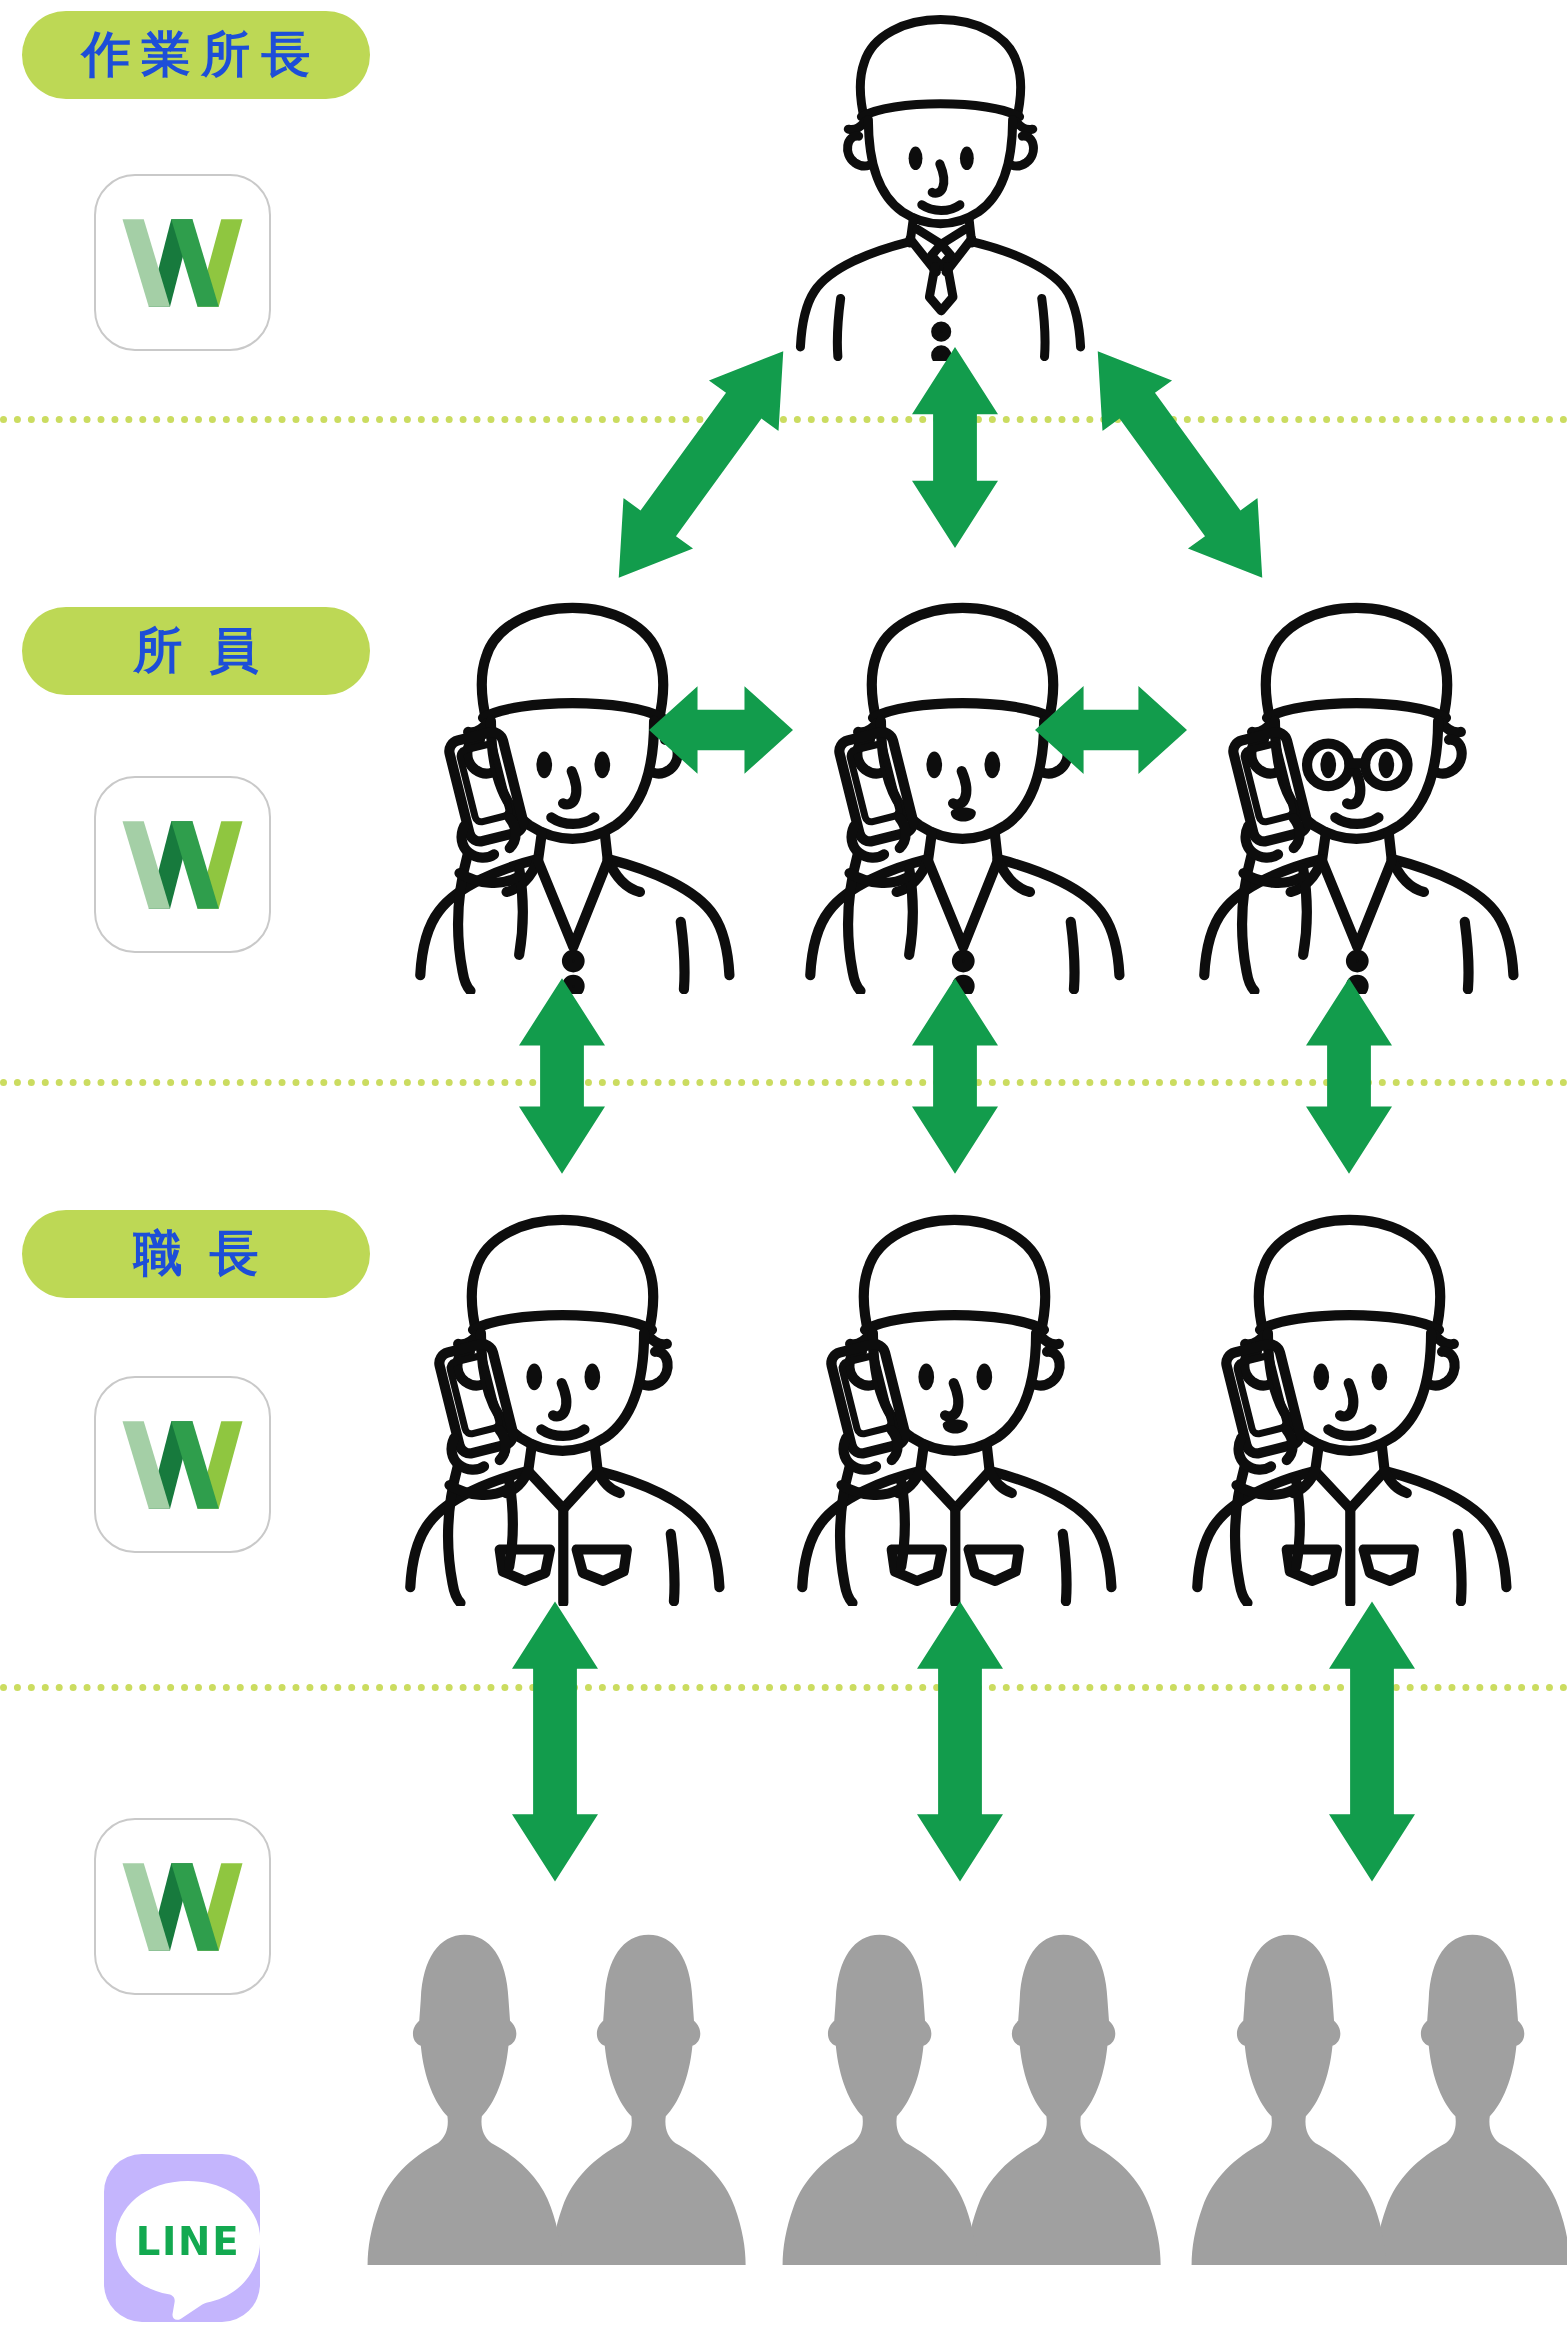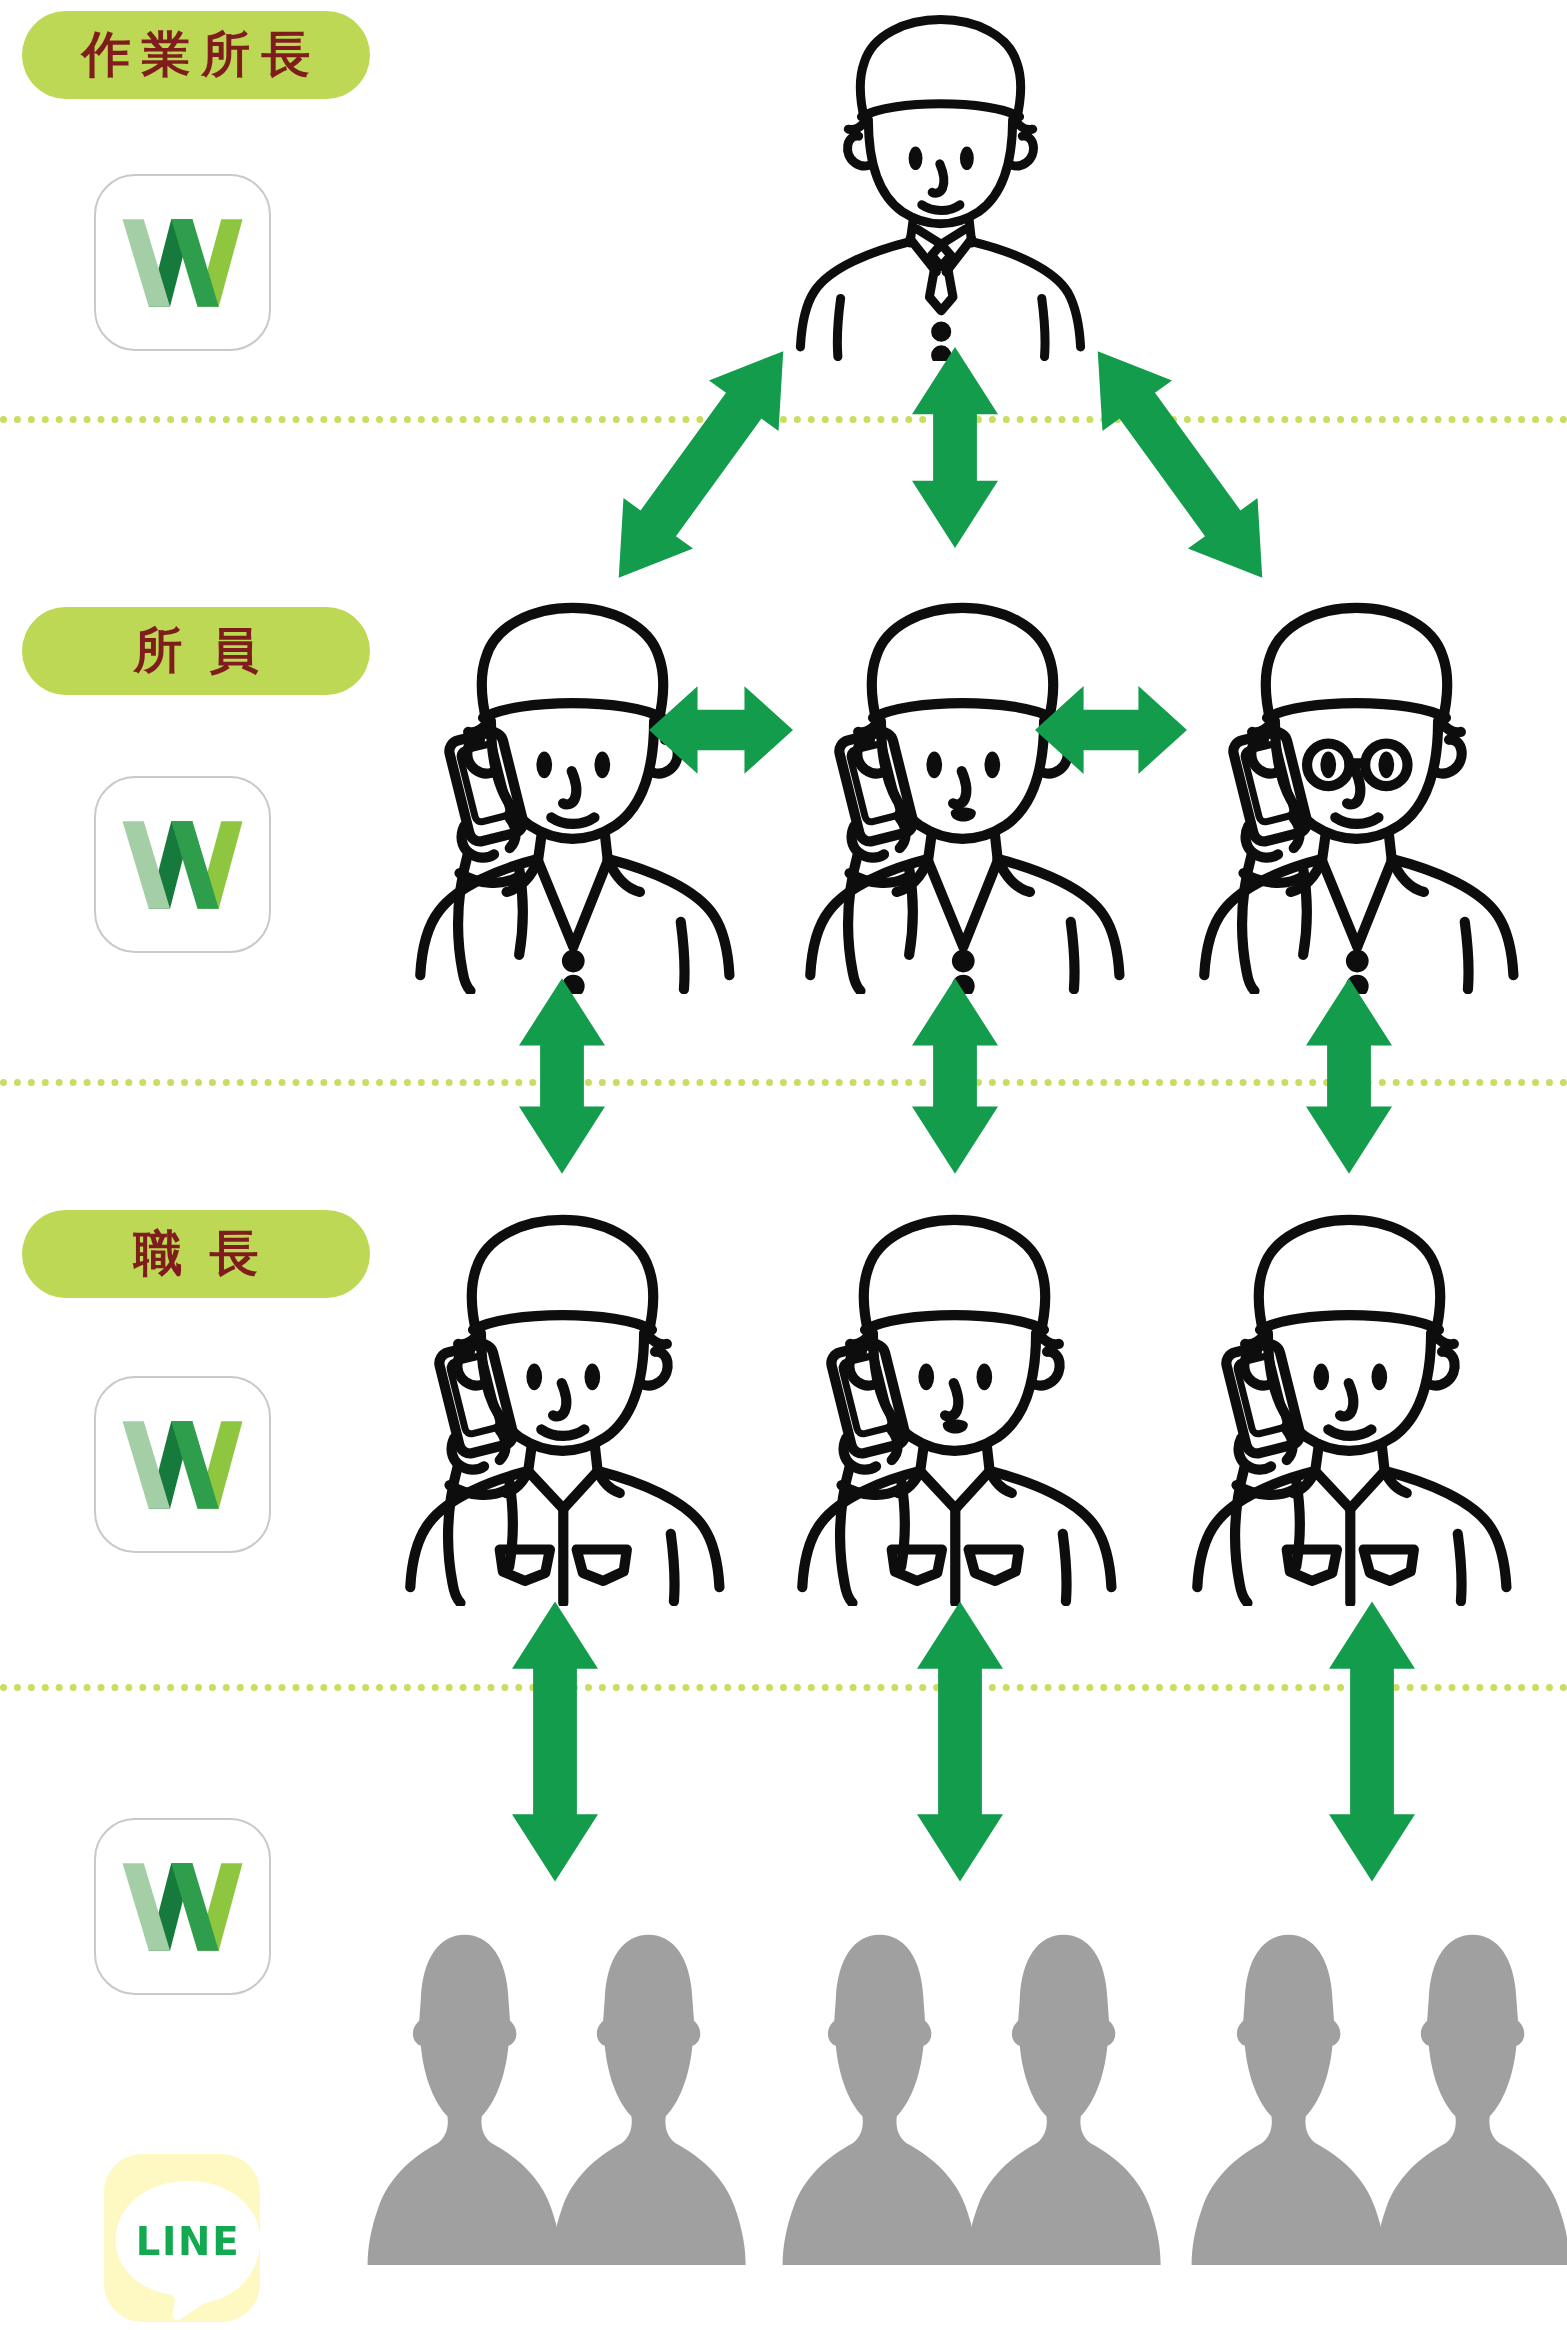"作業所長" .pill { color: #7f1d1d -> #1d4ed8 }
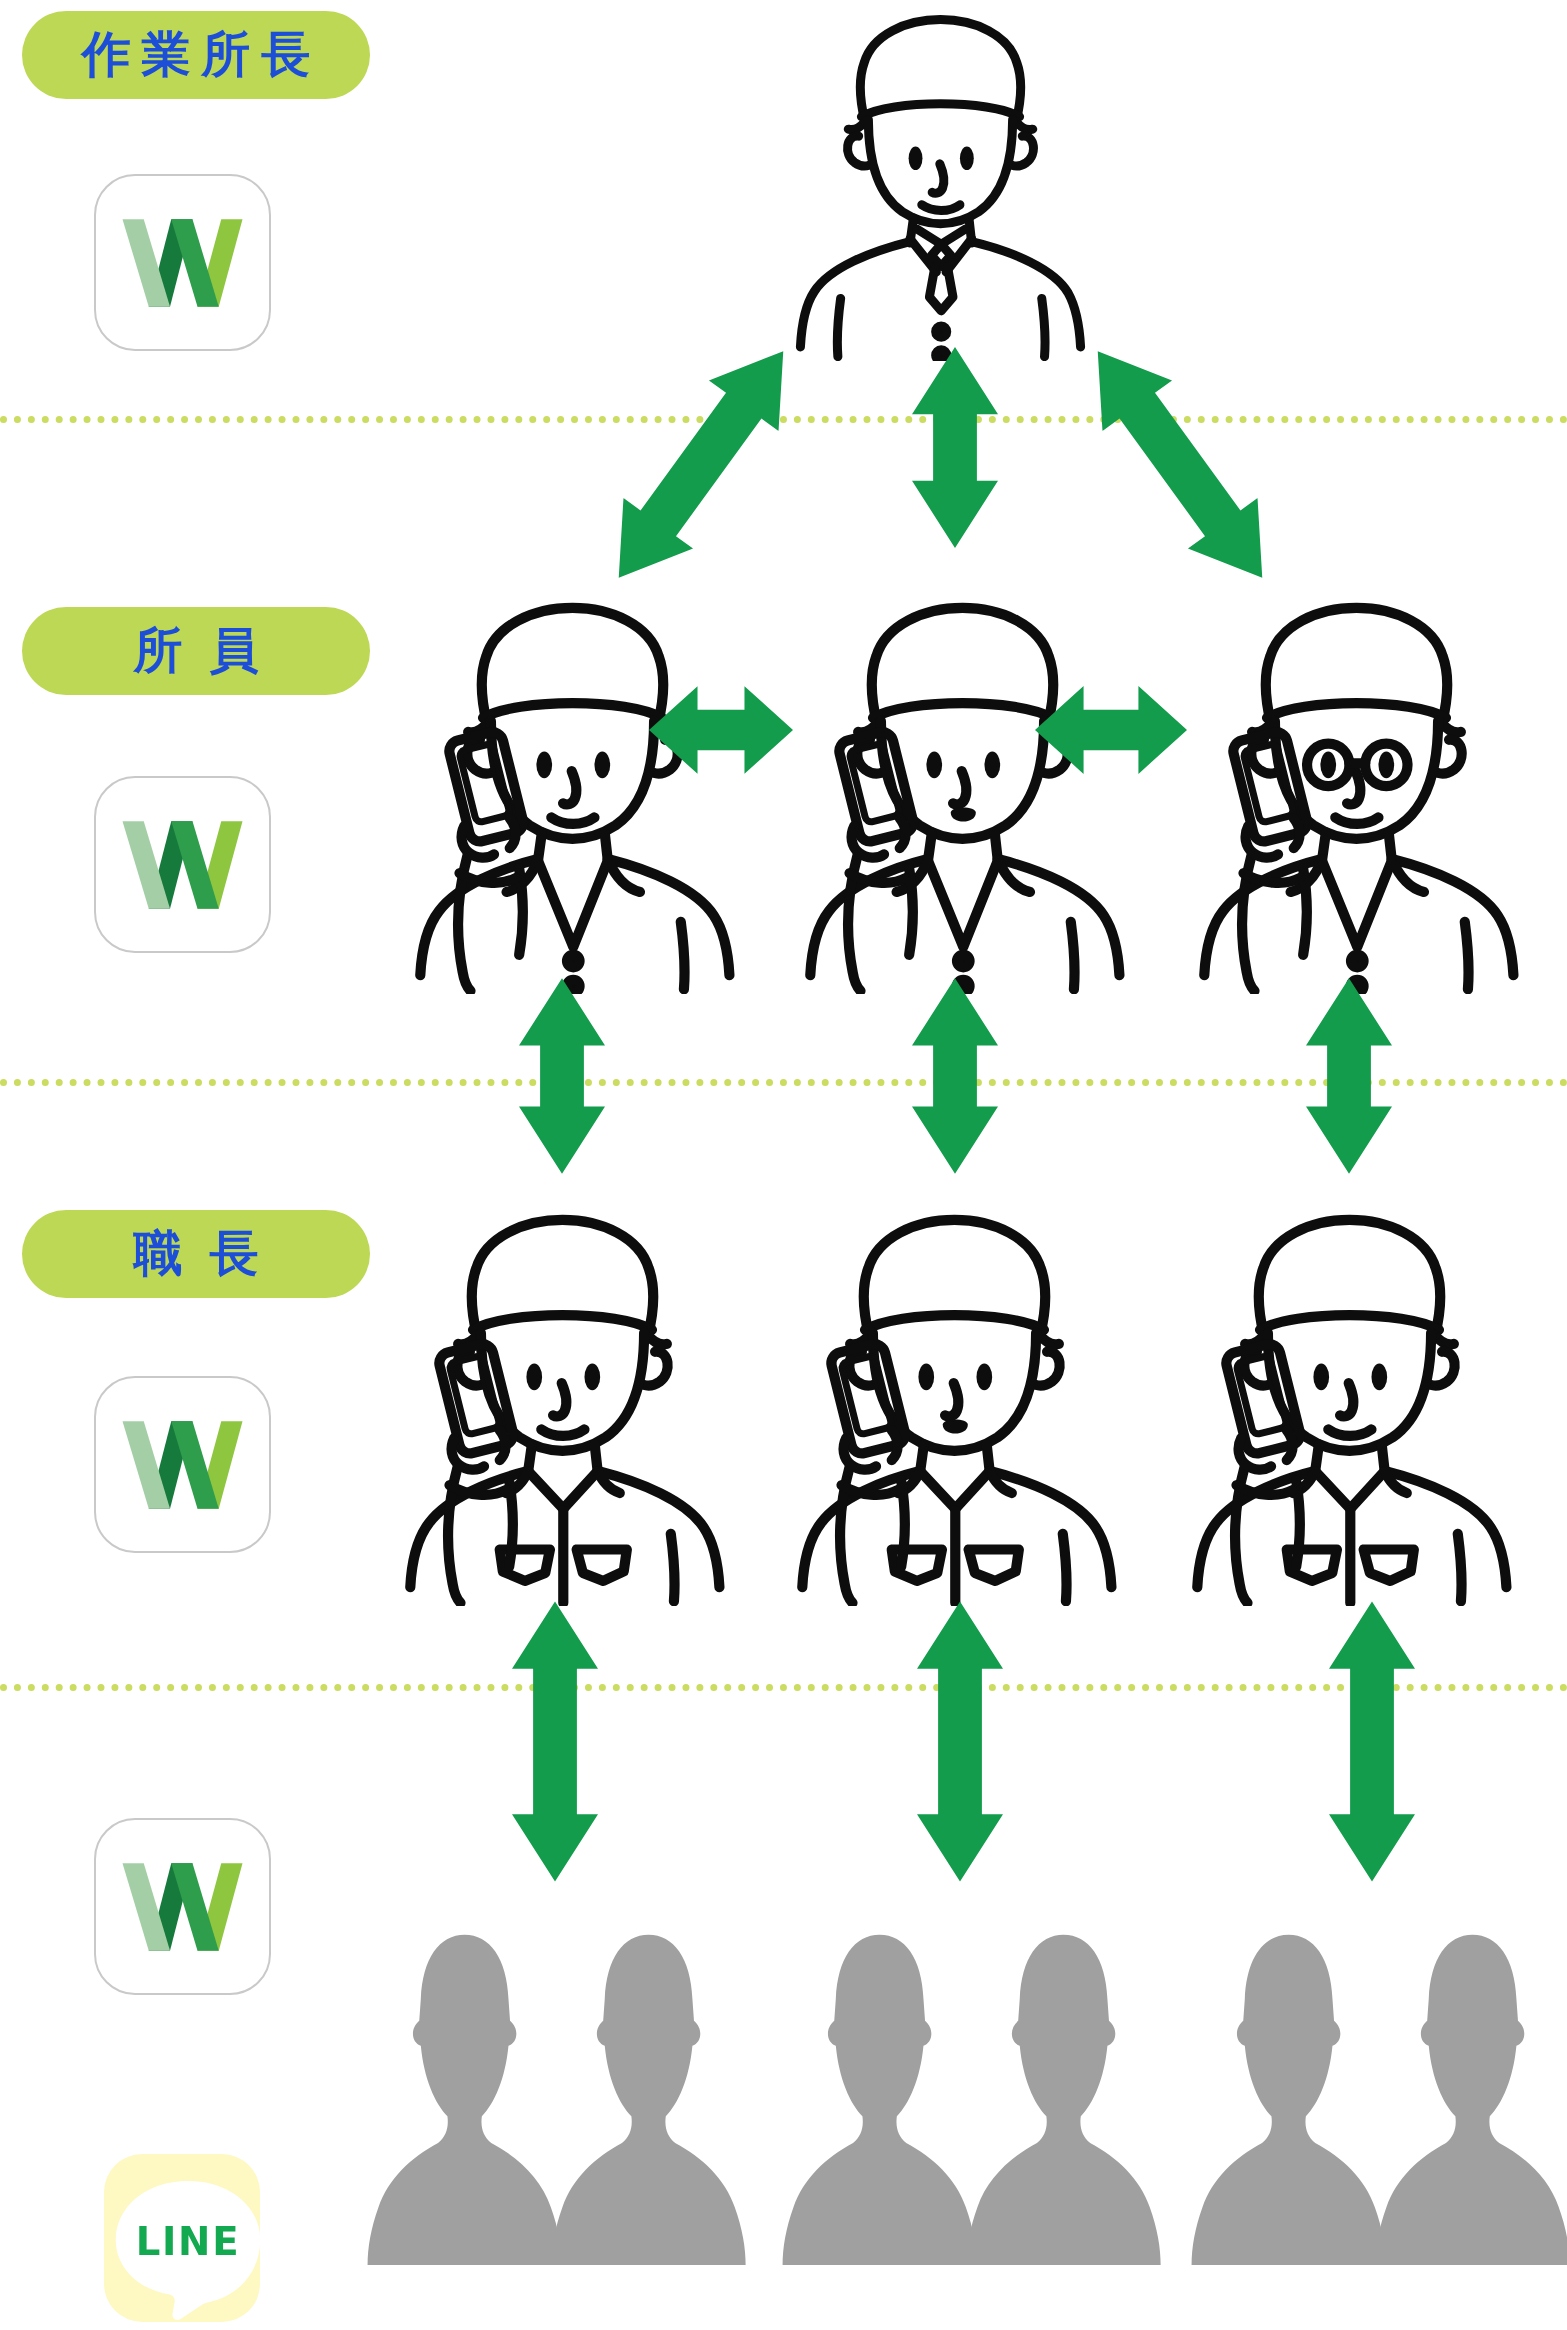"LINE" .lineicon { background: #fef9c3 -> #c4b5fd }
